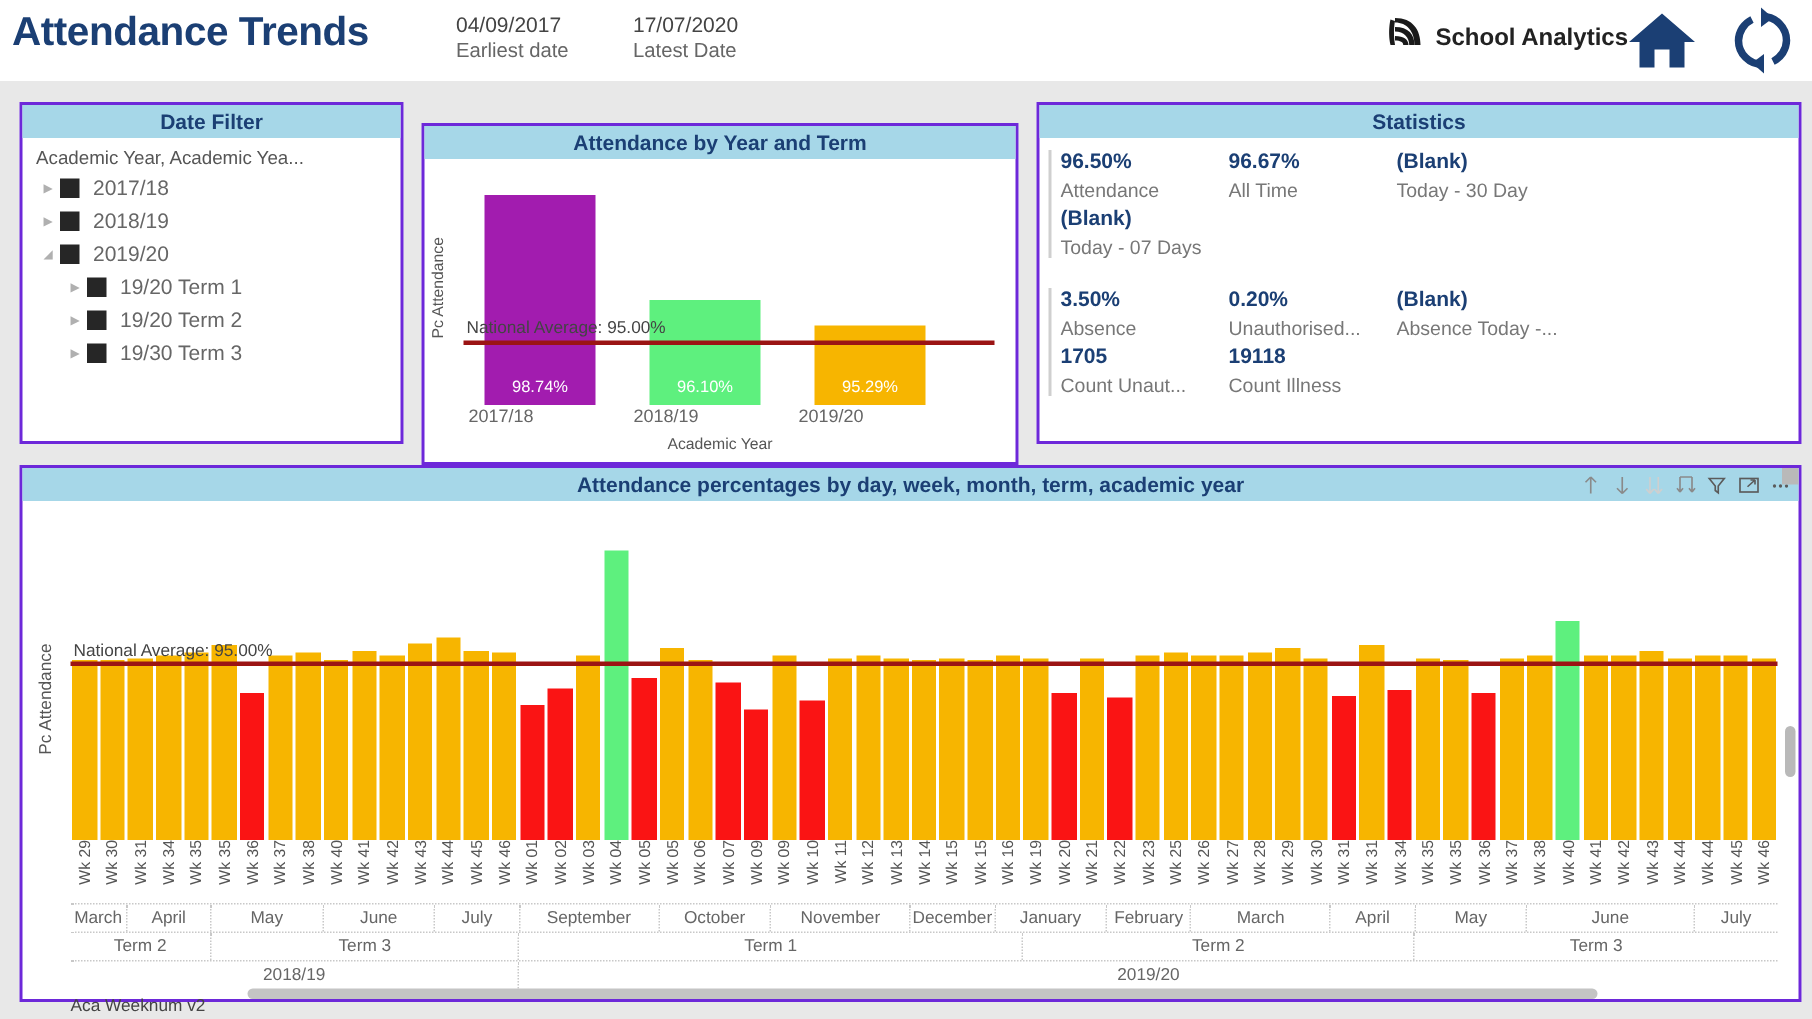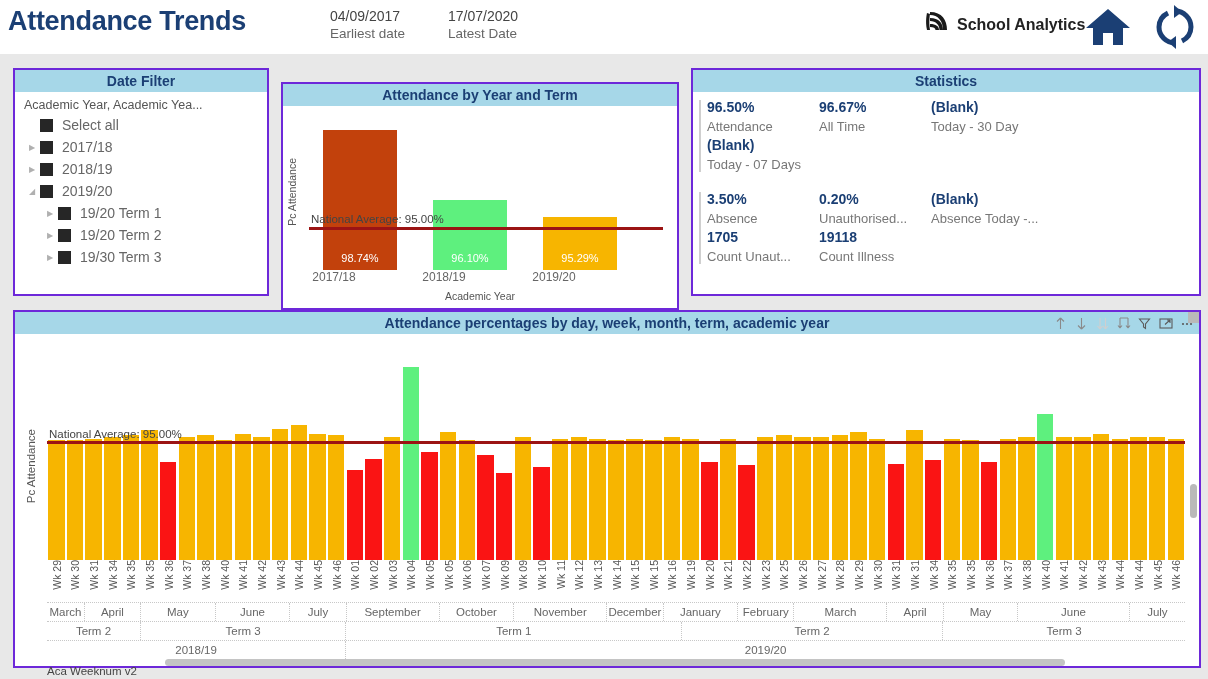"04/09/2017" .date-block { margin-left: 26px -> none }
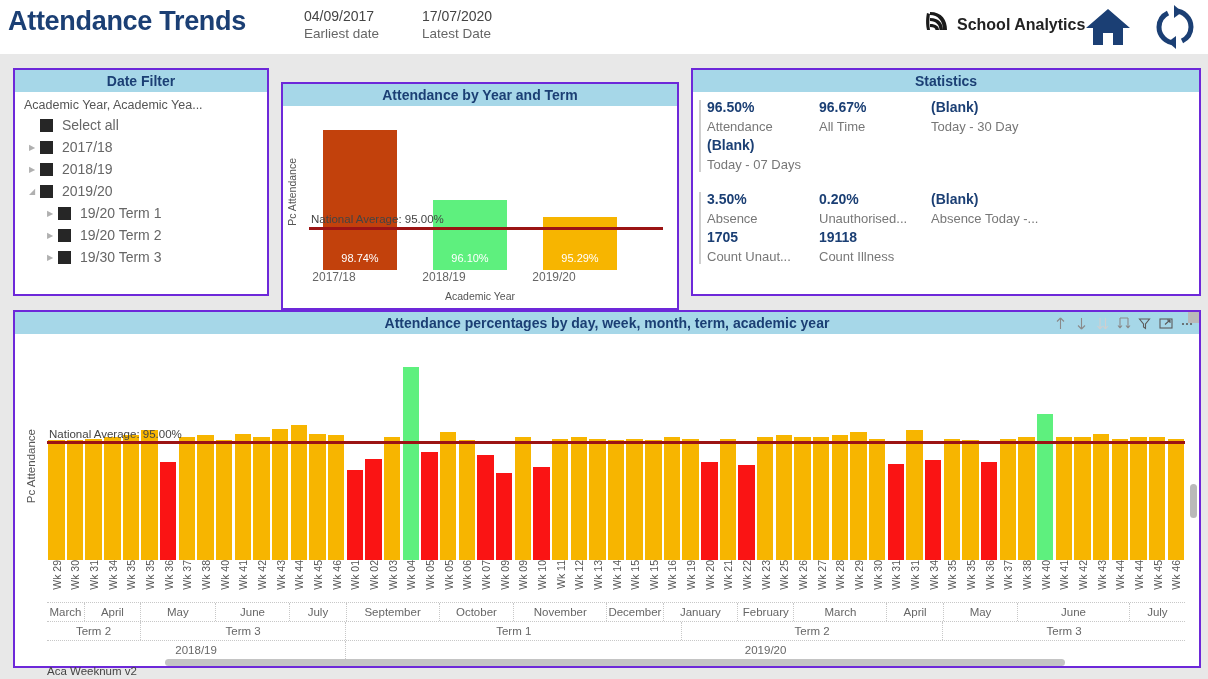"Select all" div.tree-row { html: <div> <span></span> <span></span> <span>Select all</span> </div> -> none }
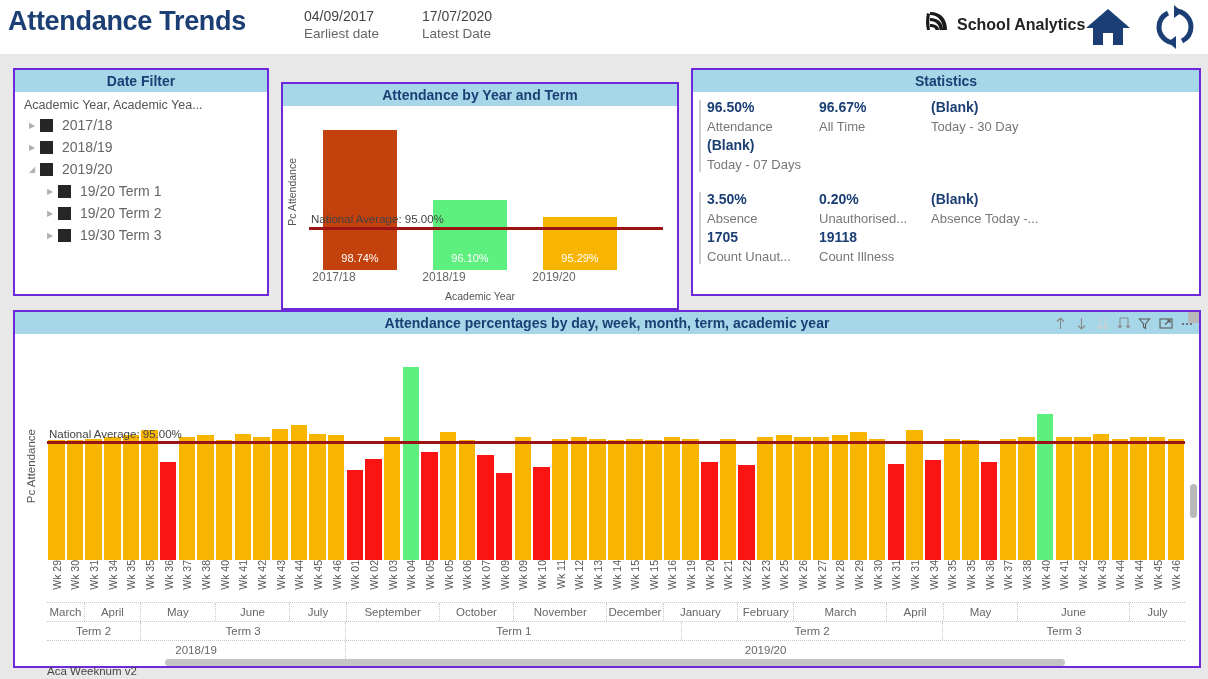"98.74%" div.yt-bar { background: #c2410c -> #a21caf }
